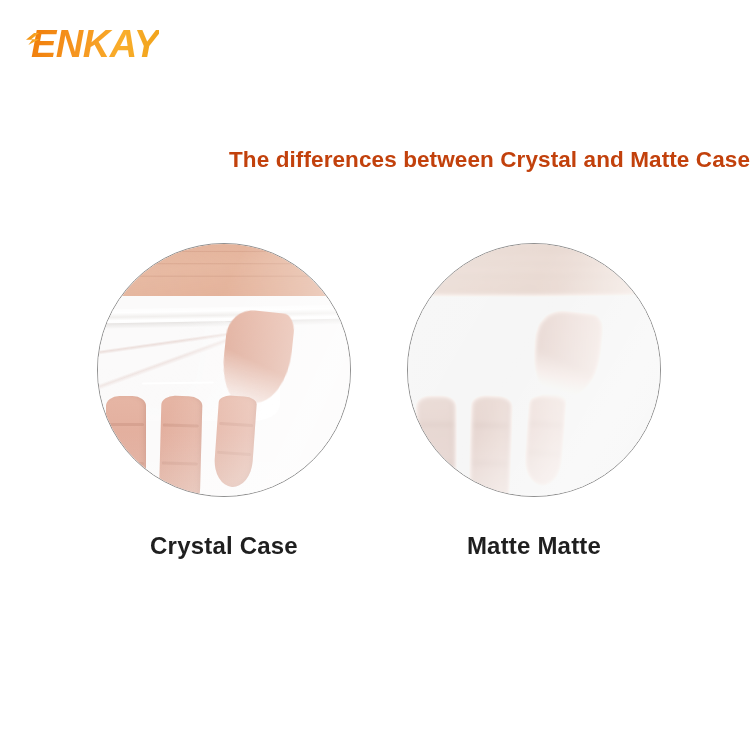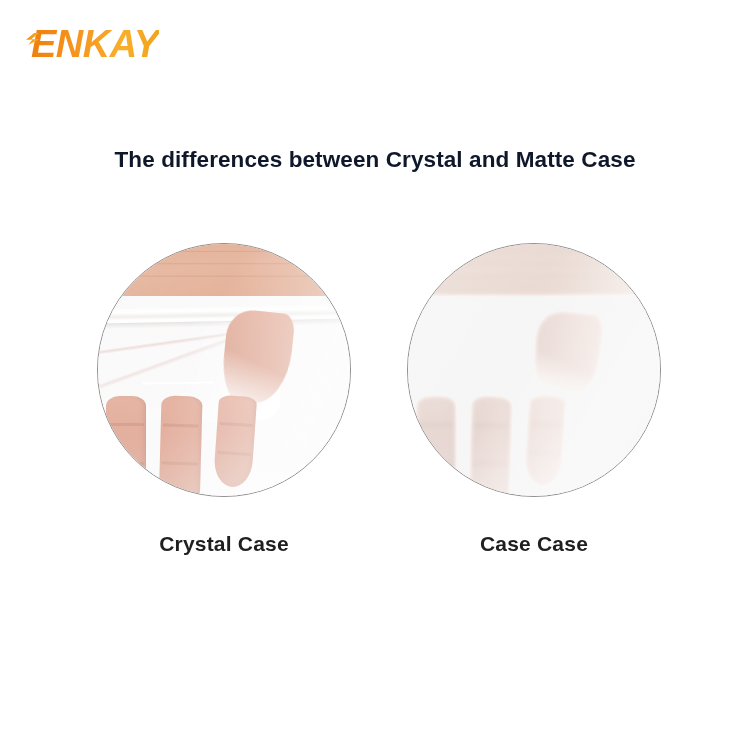"The differences between Crystal and" .page-title { color: #0f172a -> #c2410c; text-align: center -> right }
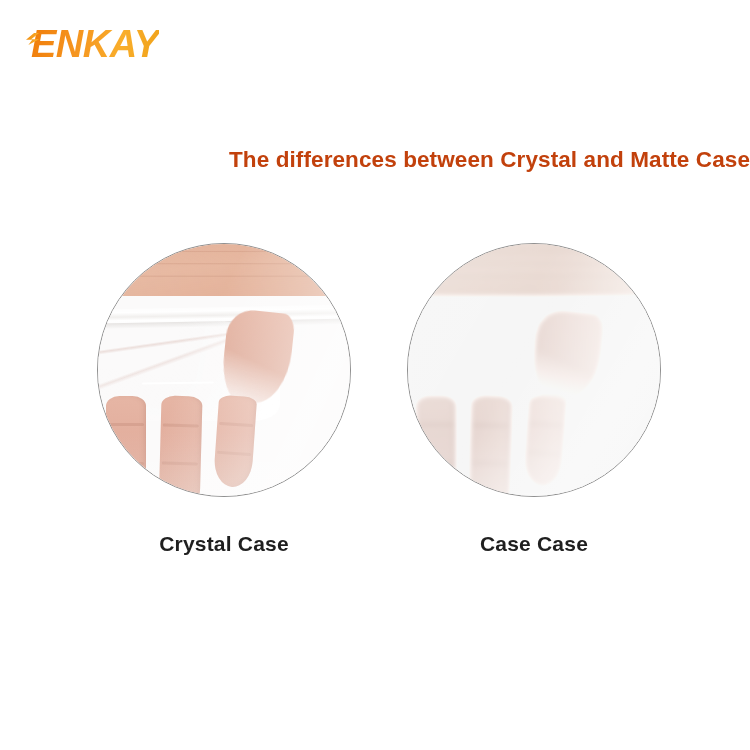"Crystal Case" .caption { font-size: 21px -> 24px }
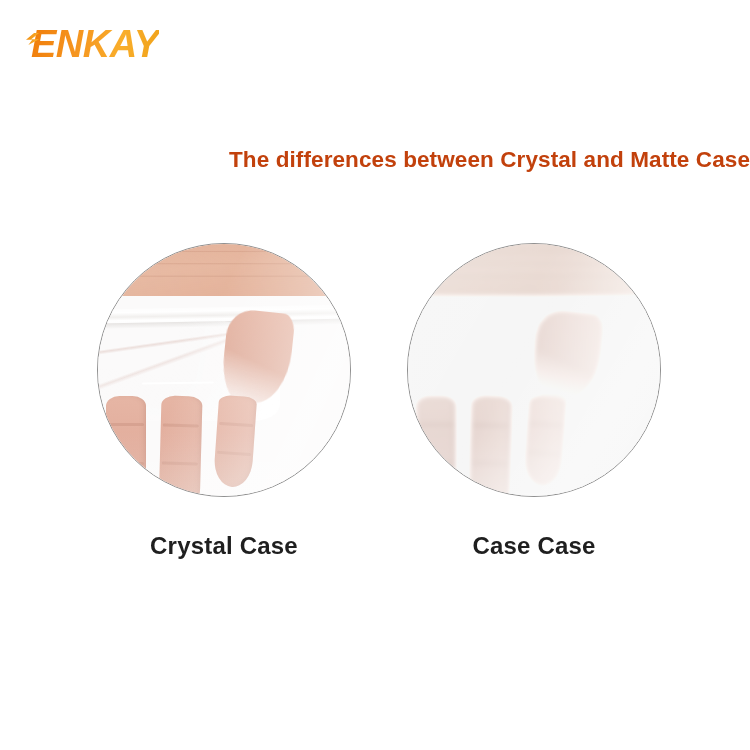"Case Case" div.caption { text: Case Case -> Matte Matte }
